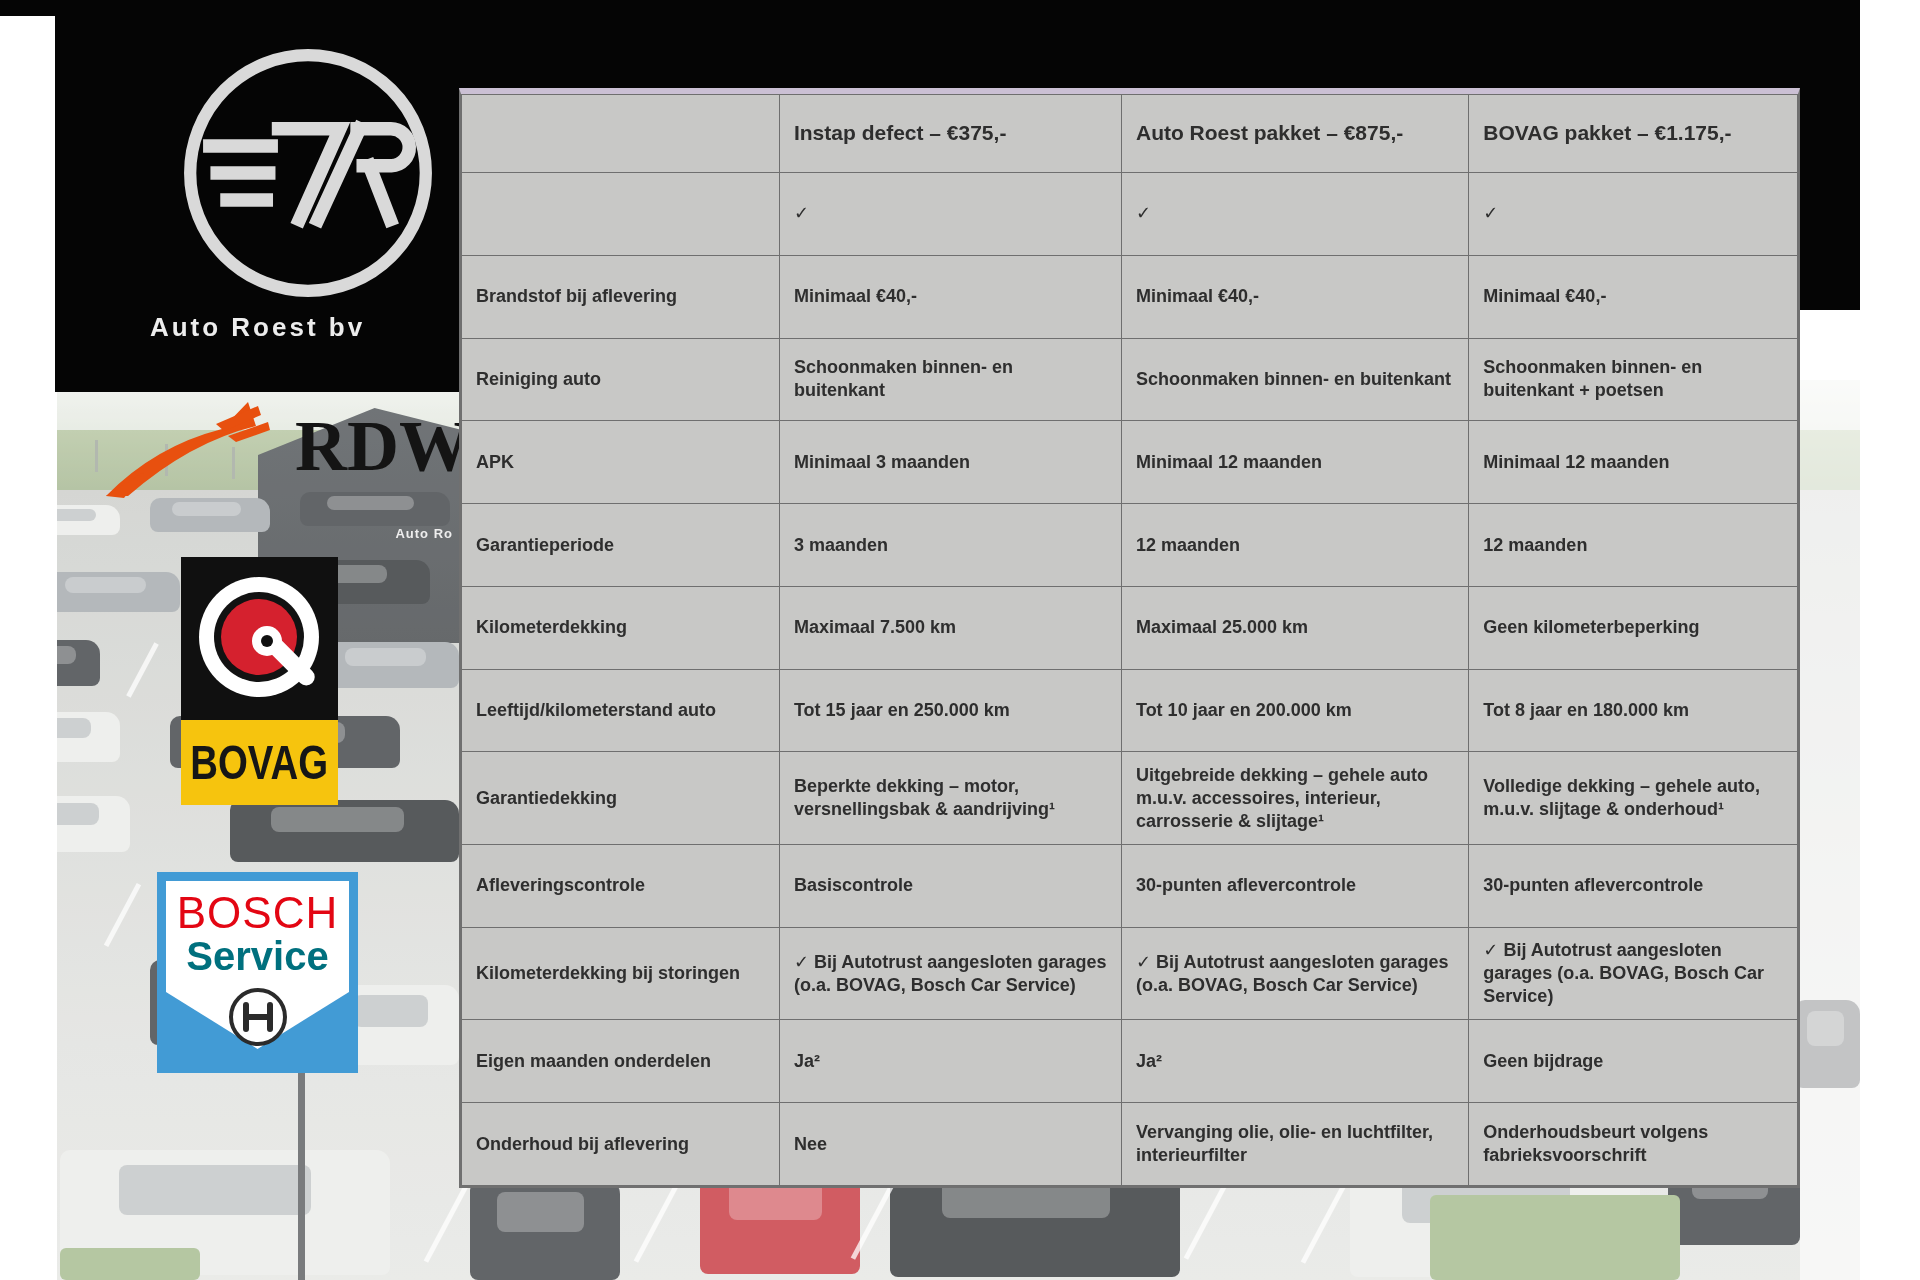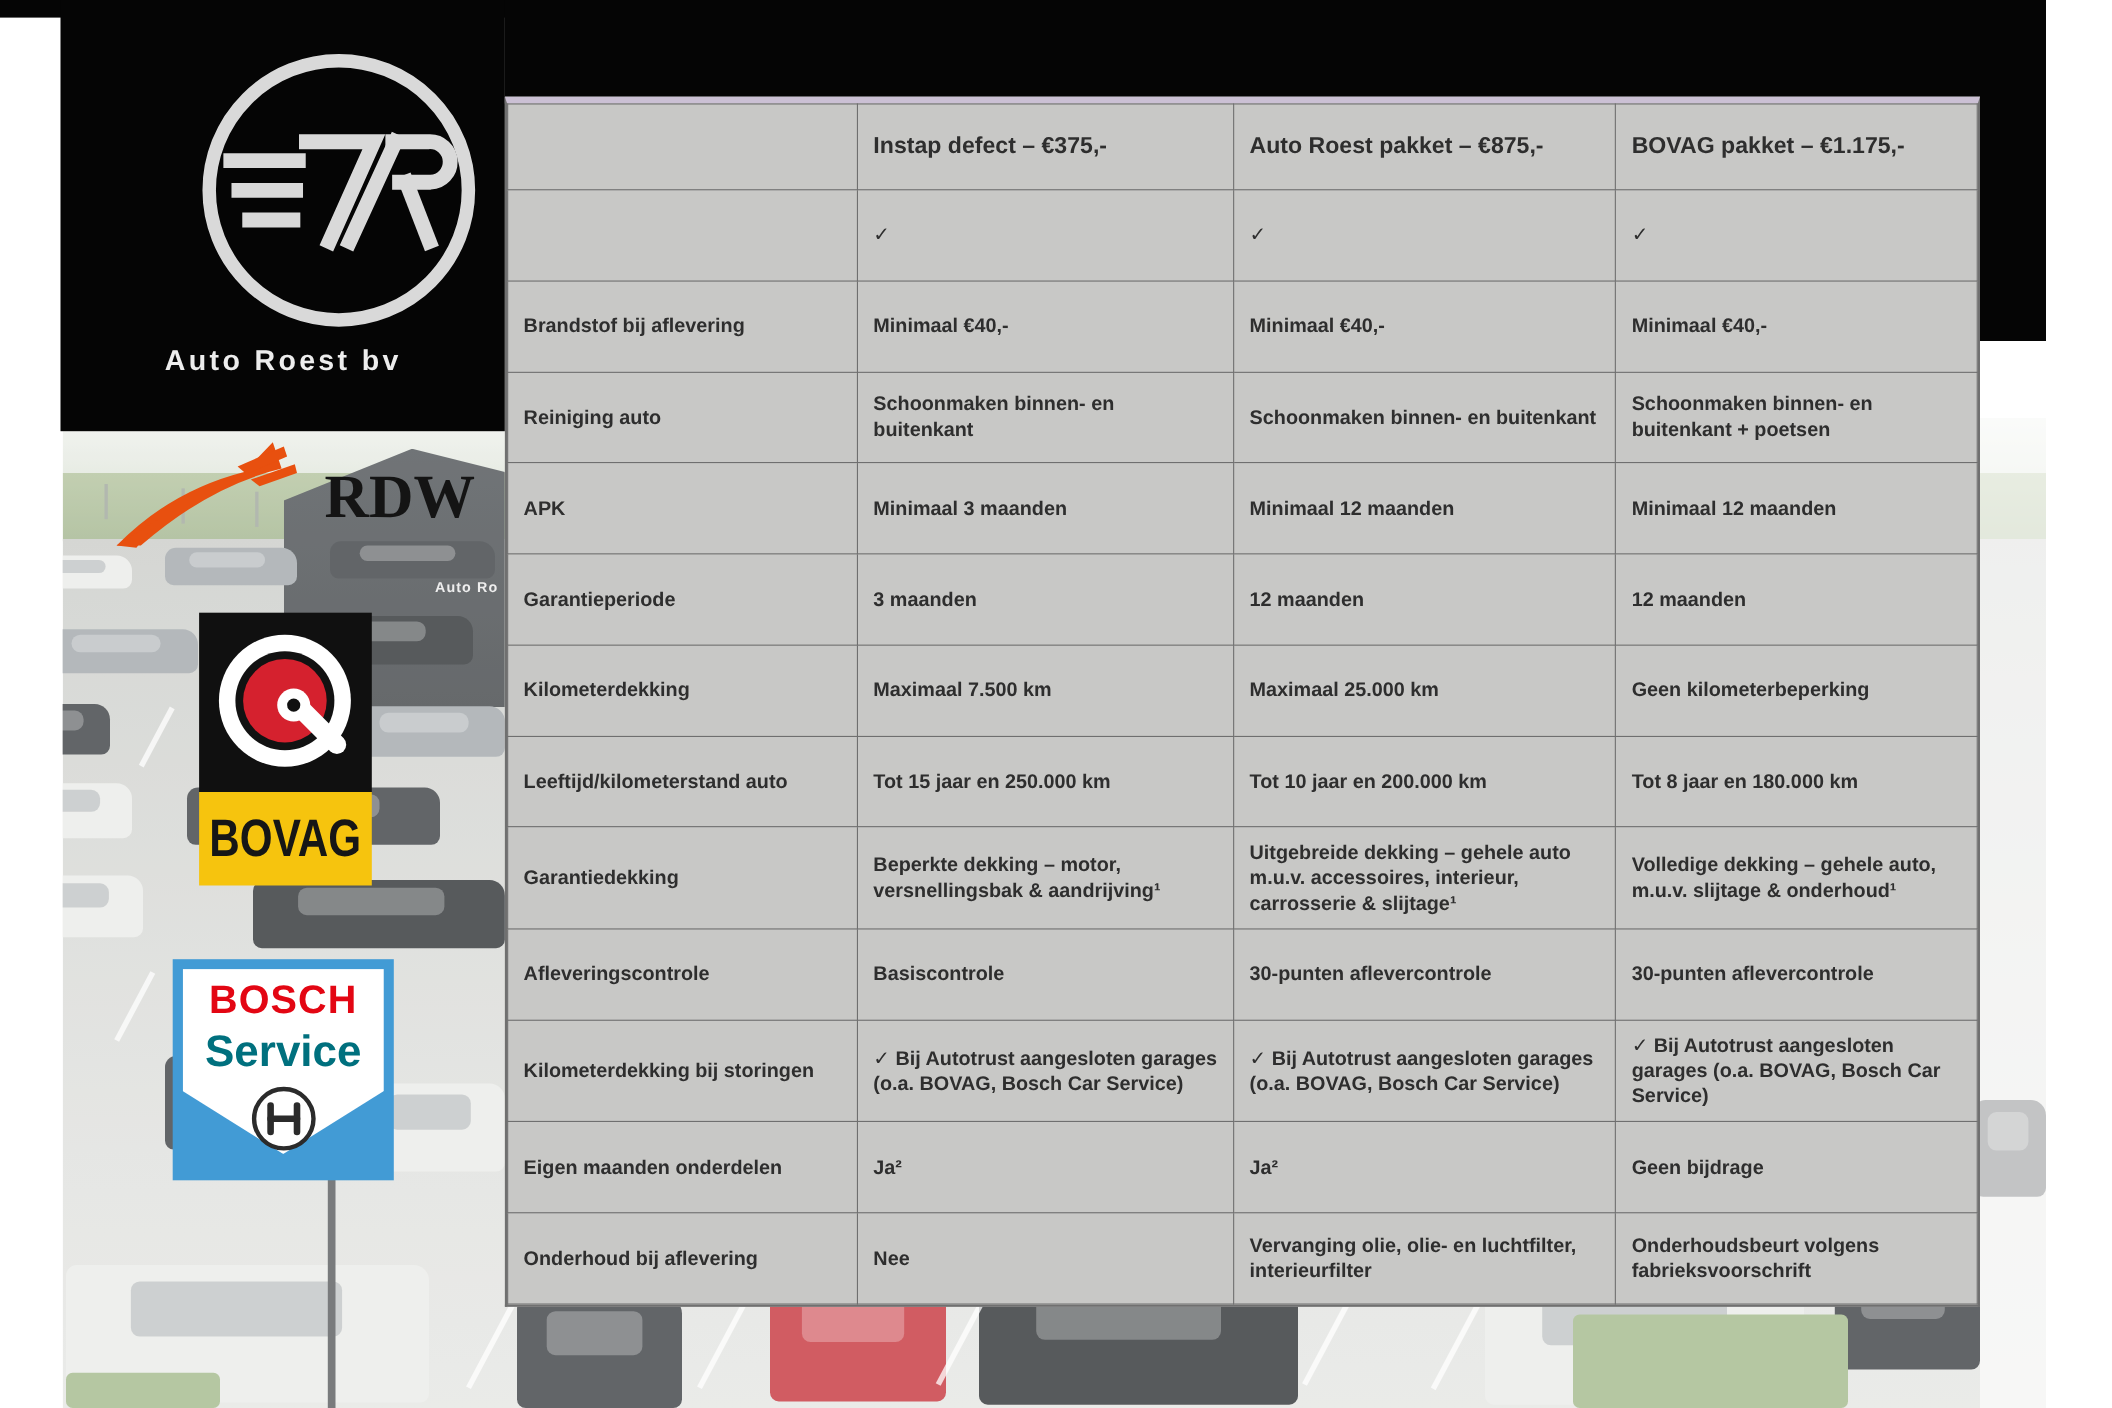"RDW" .rdw-text { font-size: 56px -> 72px; top: 420px -> 405px }
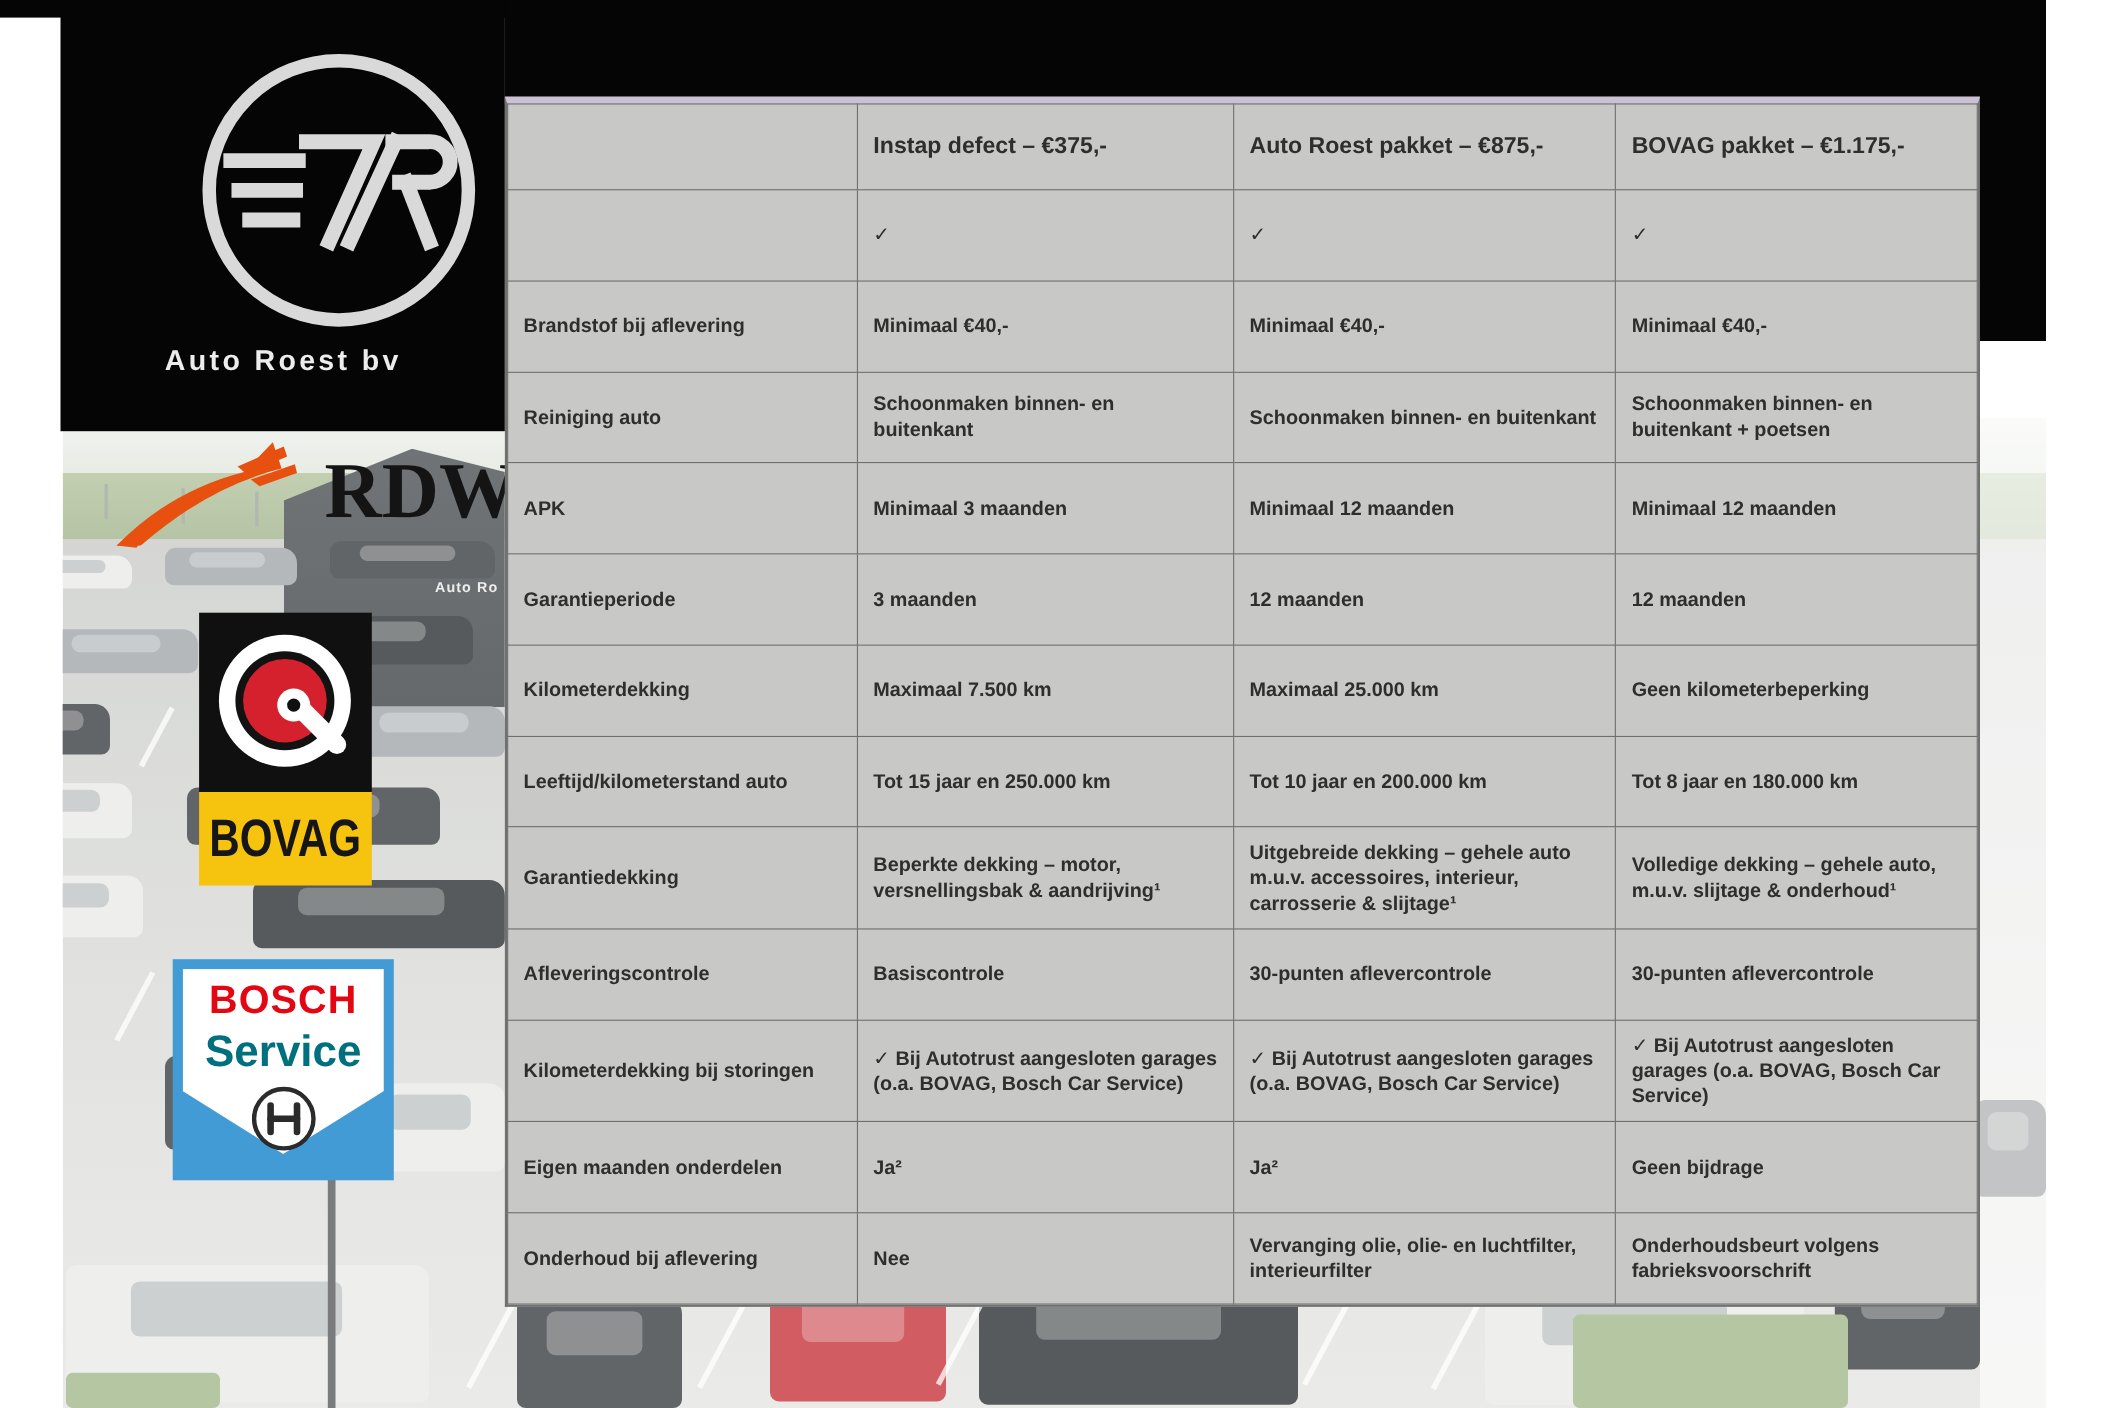"BOSCH" .bosch .t1 { font-size: 36px -> 44px; font-weight: bold -> normal }
